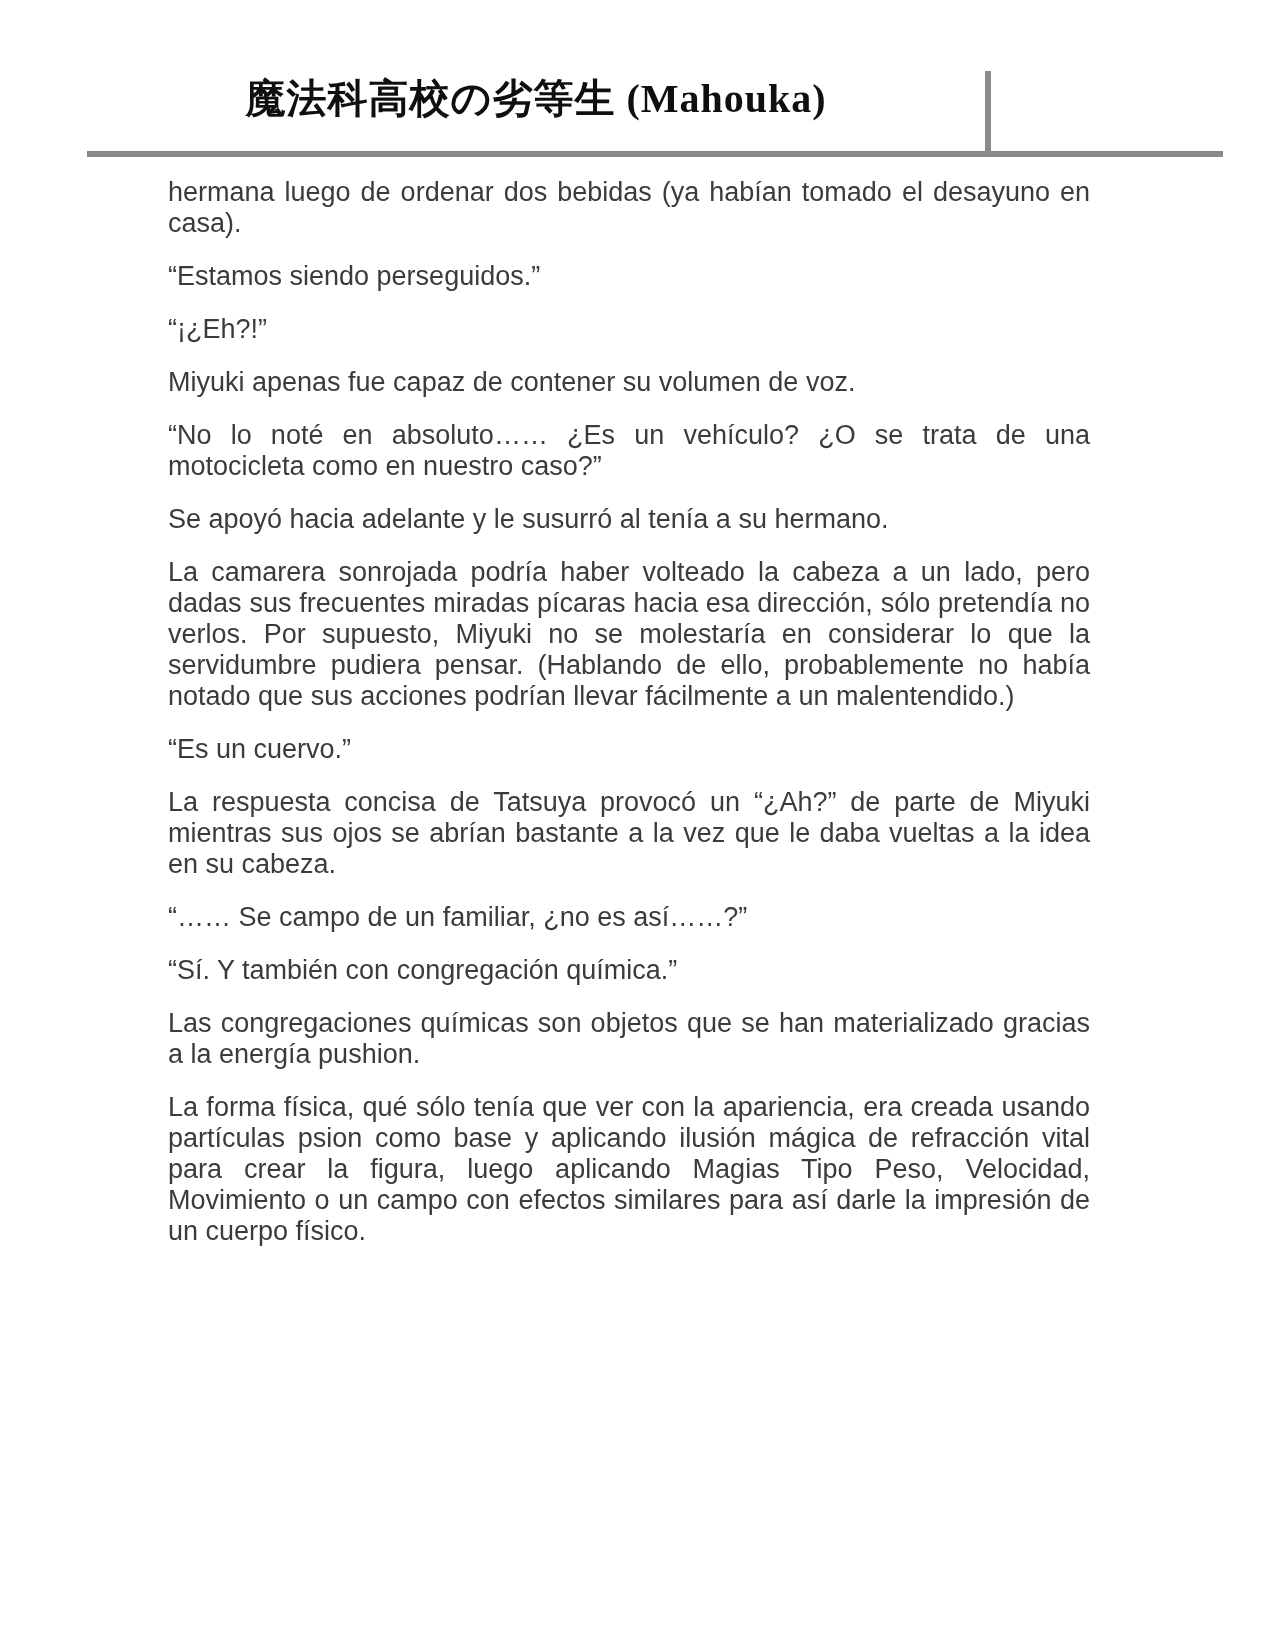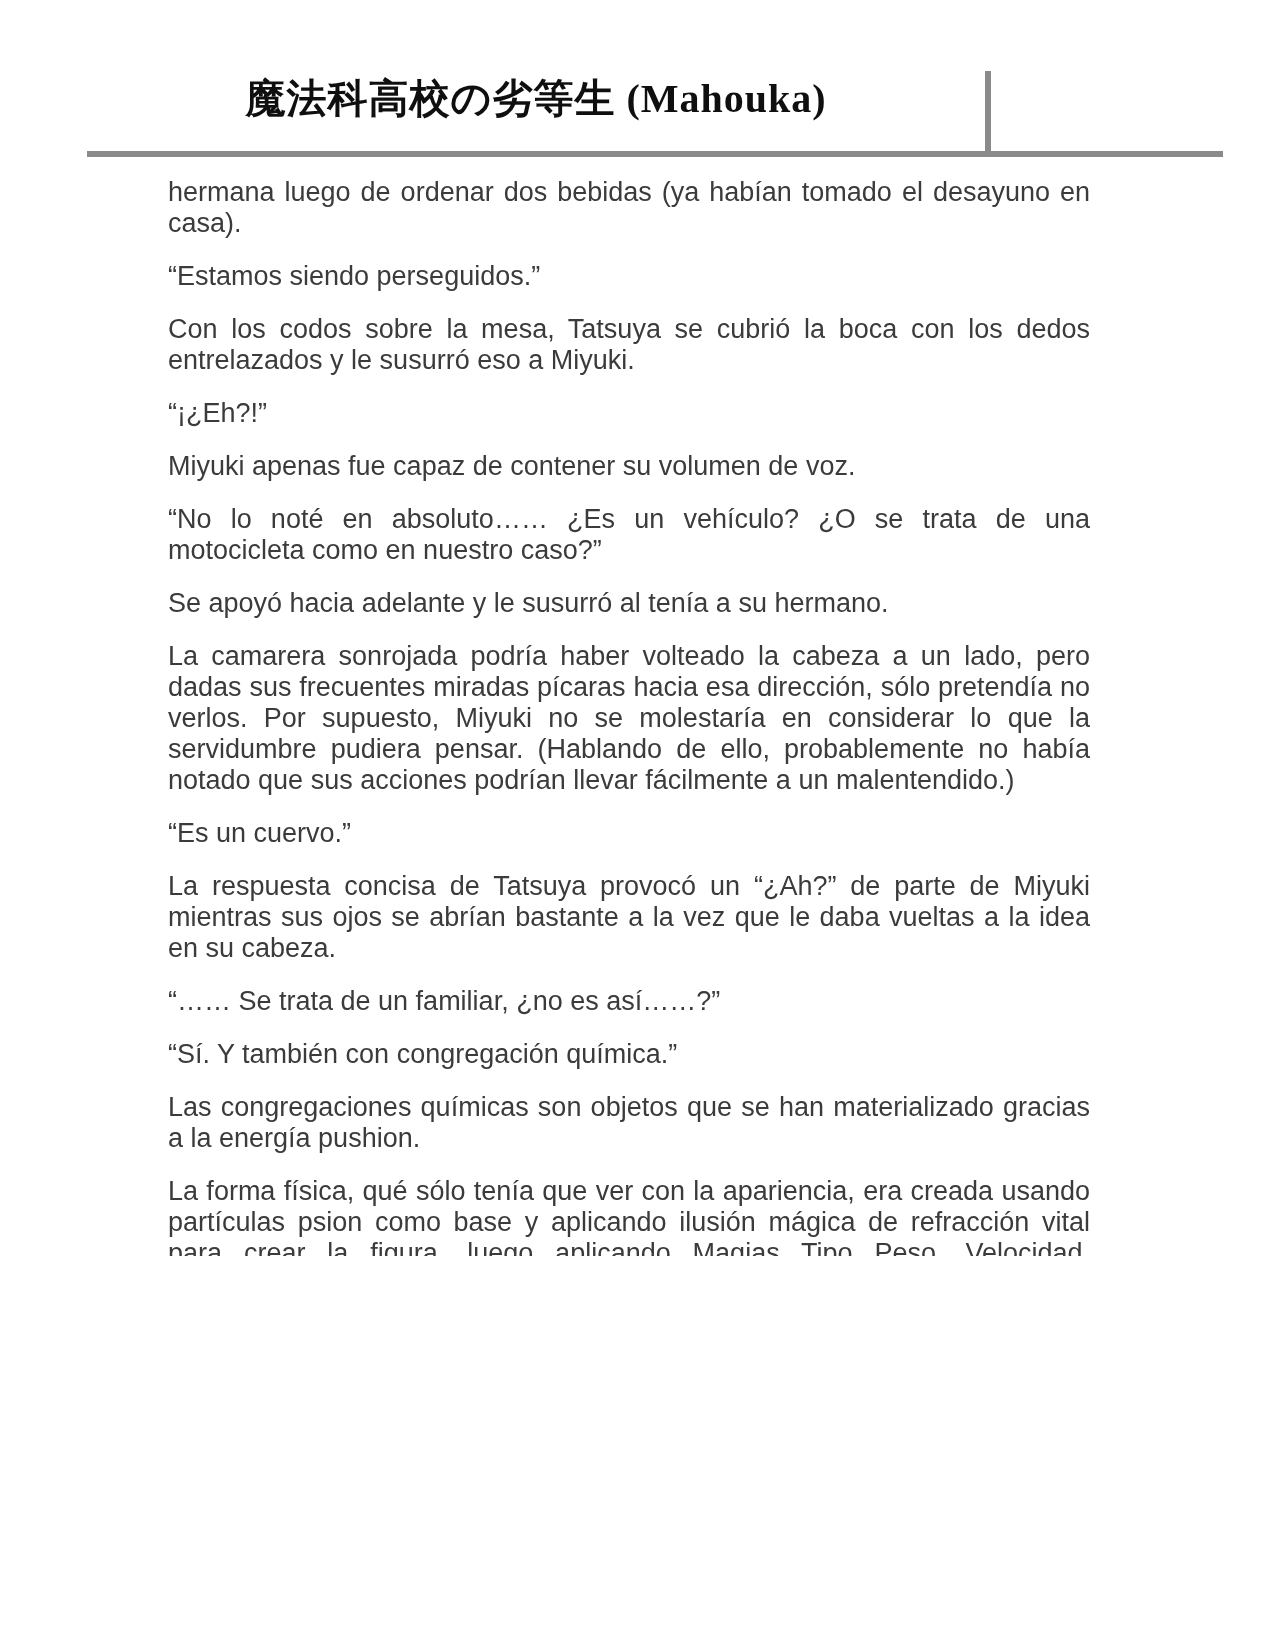"Con los codos sobre la" p.para { html: <p>Con los codos sobre la mesa, Tatsuya se cubrió la boca con los dedos entrelazados y le susurró eso a Miyuki.</p> -> none }
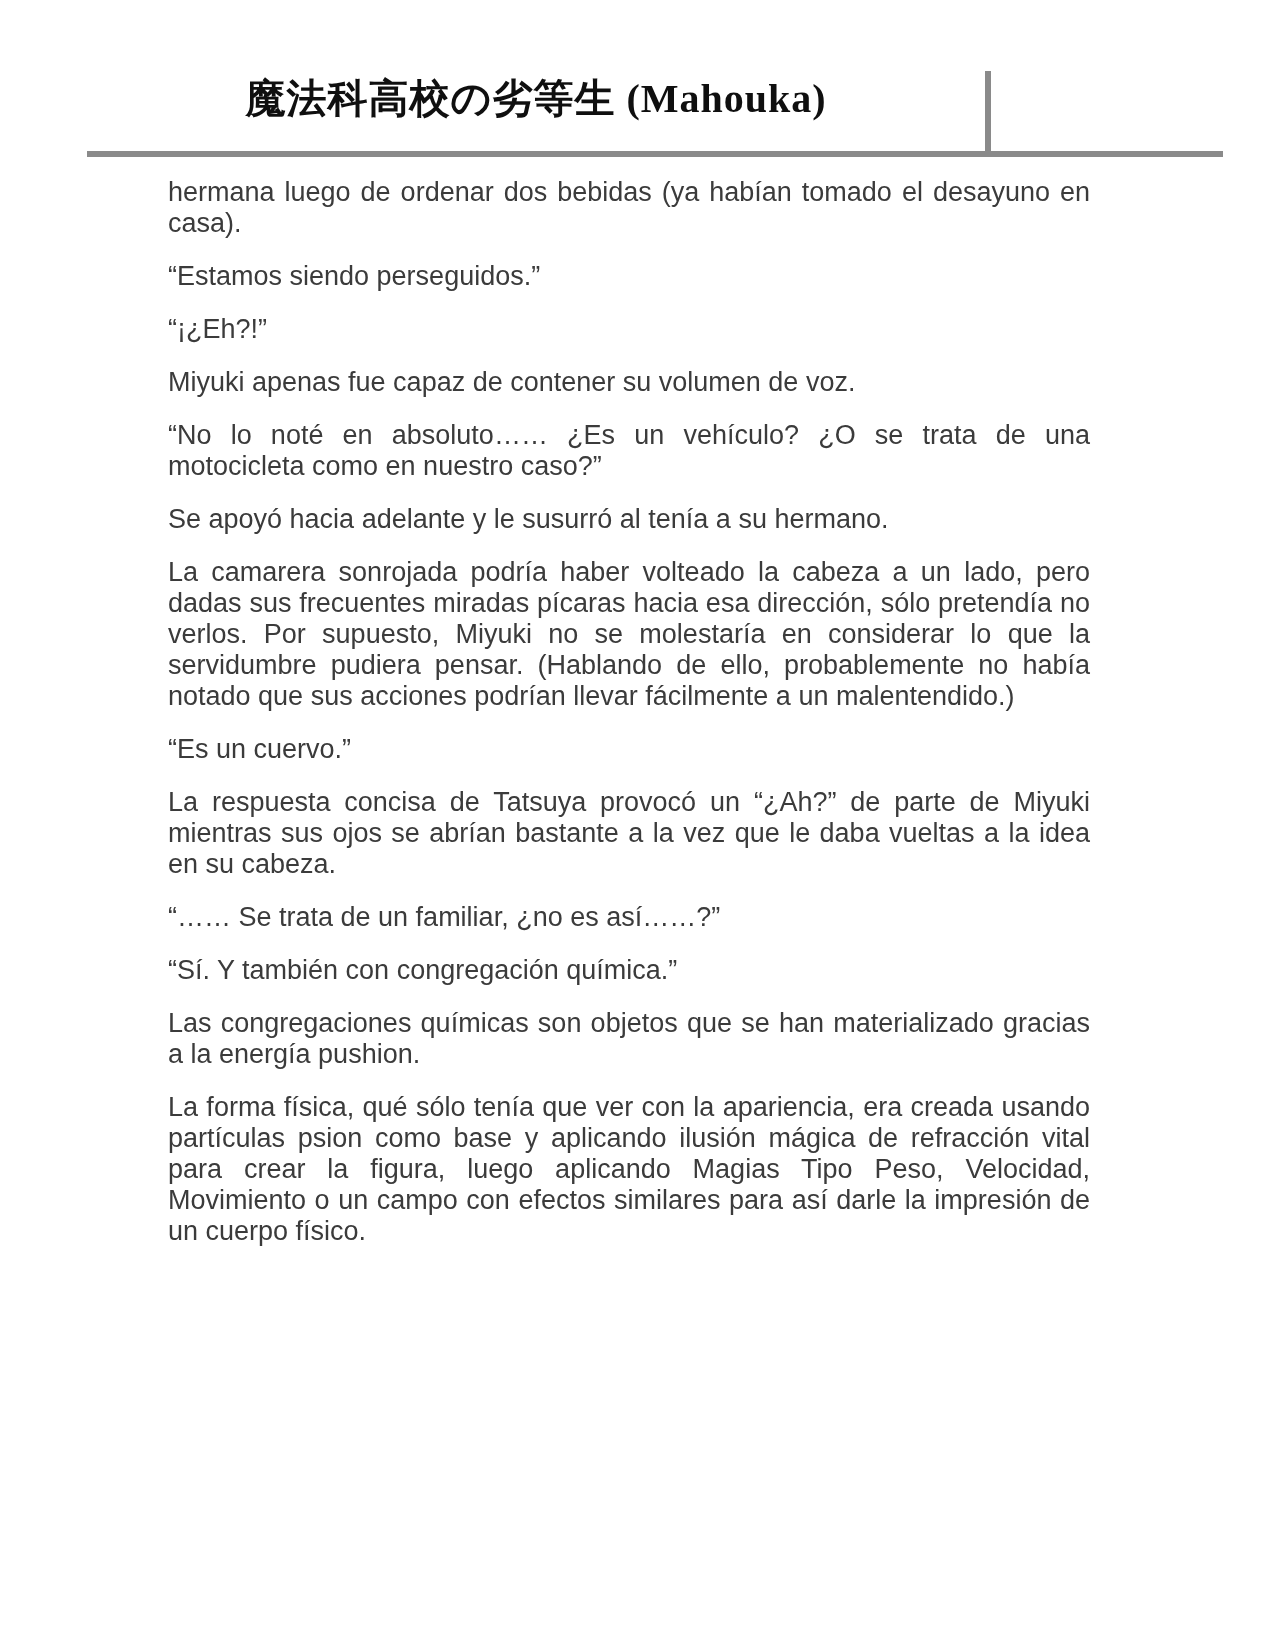"“…… Se trata de un" p.para { text: trata -> campo }
